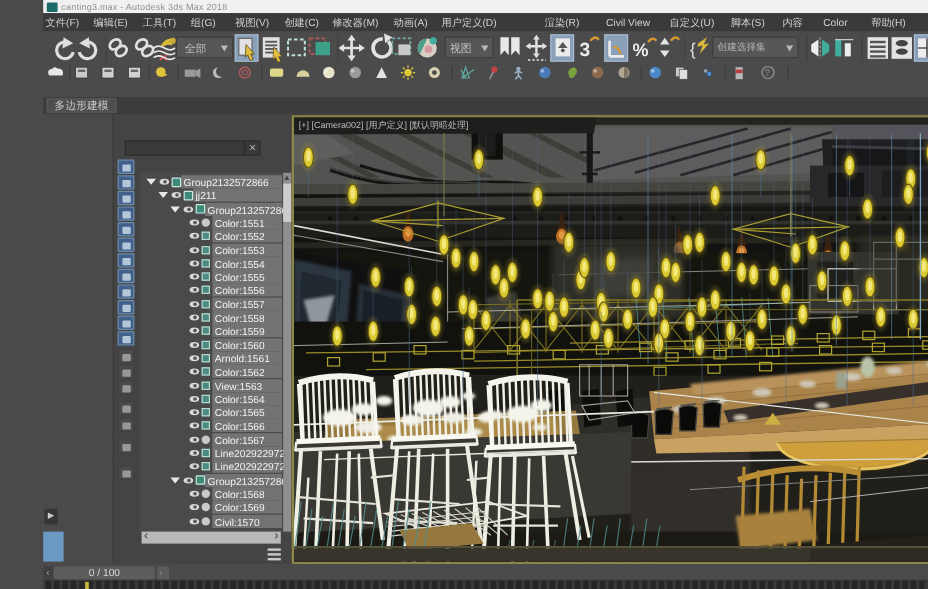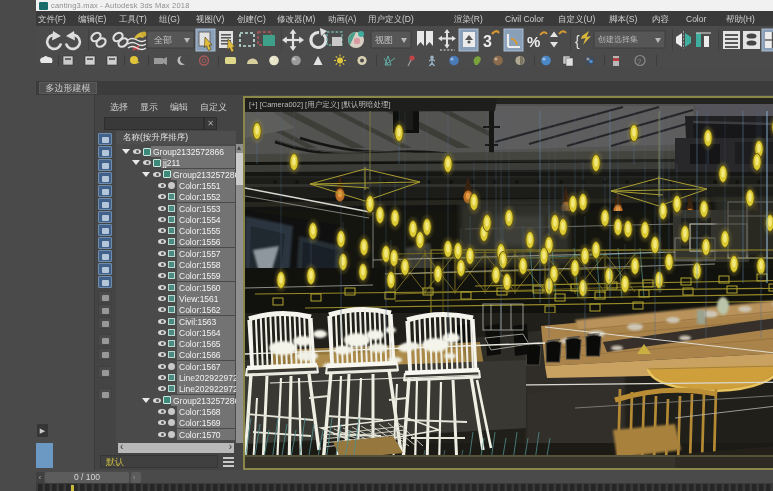"Civil Color" span { text: Color -> View }
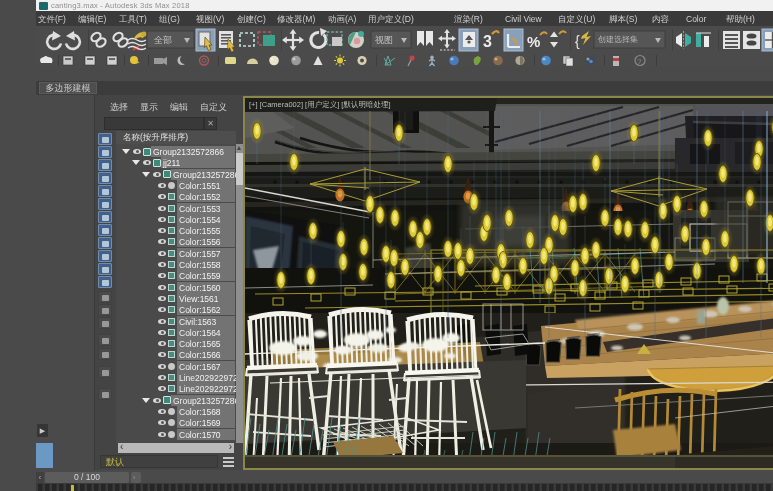"选择 显示 编辑 自定义" div.abs { html: <div><b>选择</b><b>显示</b><b>编辑</b><b>自定义</b></div> -> none }
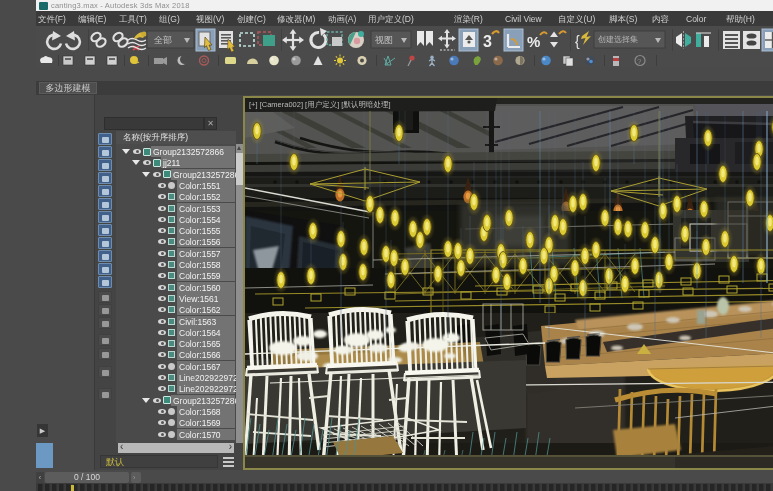"名称(按升序排序)" div.abs { html: <div>名称(按升序排序)</div> -> none }
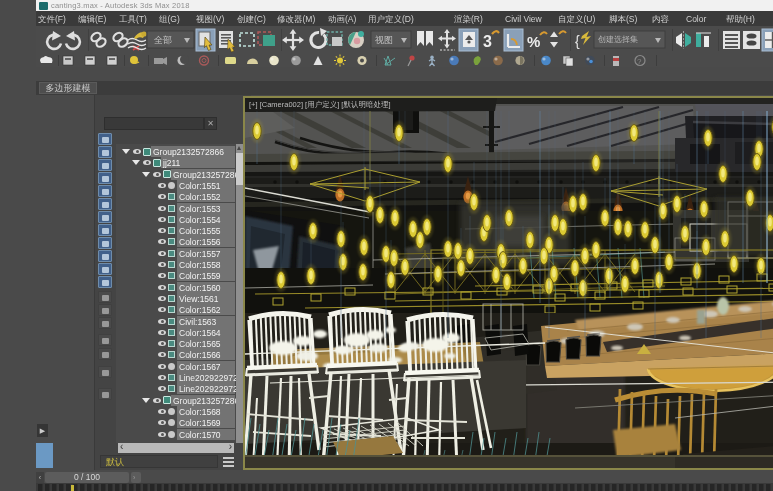"View:1561" div.rtxt { text: View:1561 -> Arnold:1561 }
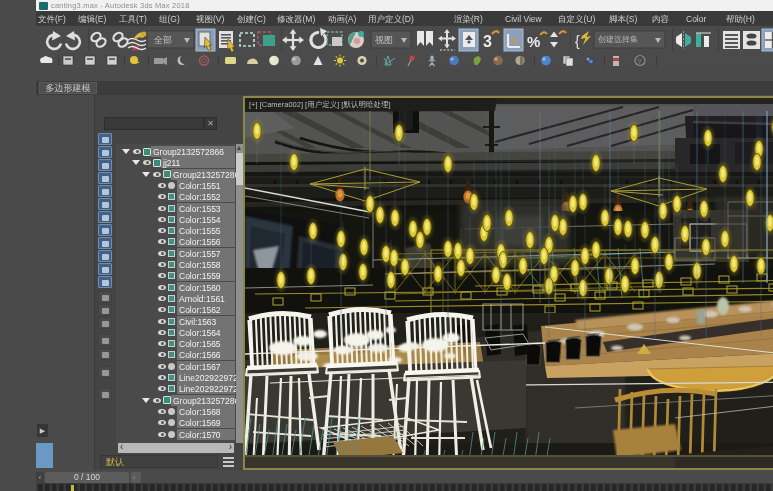"Civil:1563" div.rtxt { text: Civil:1563 -> View:1563 }
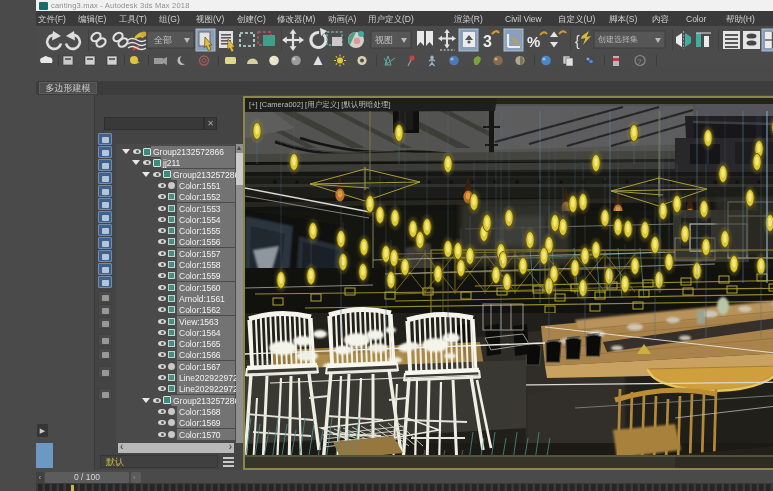"Color:1570" div.rtxt { text: Color:1570 -> Civil:1570 }
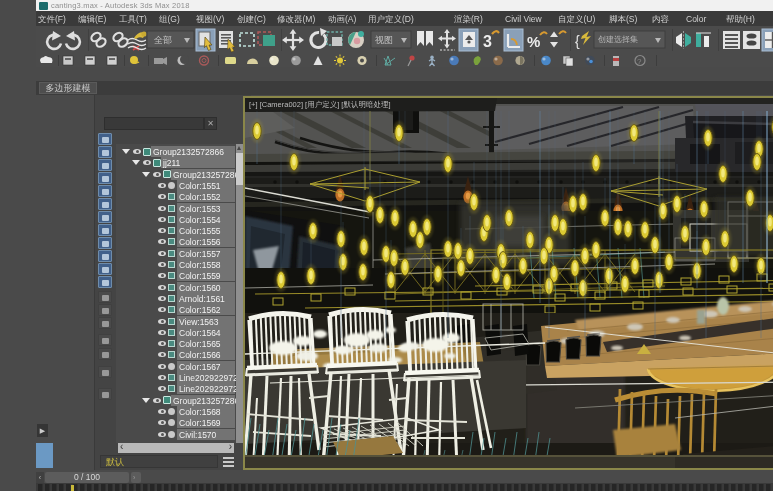"默认" div.abs { html: <div>默认</div> -> none }
